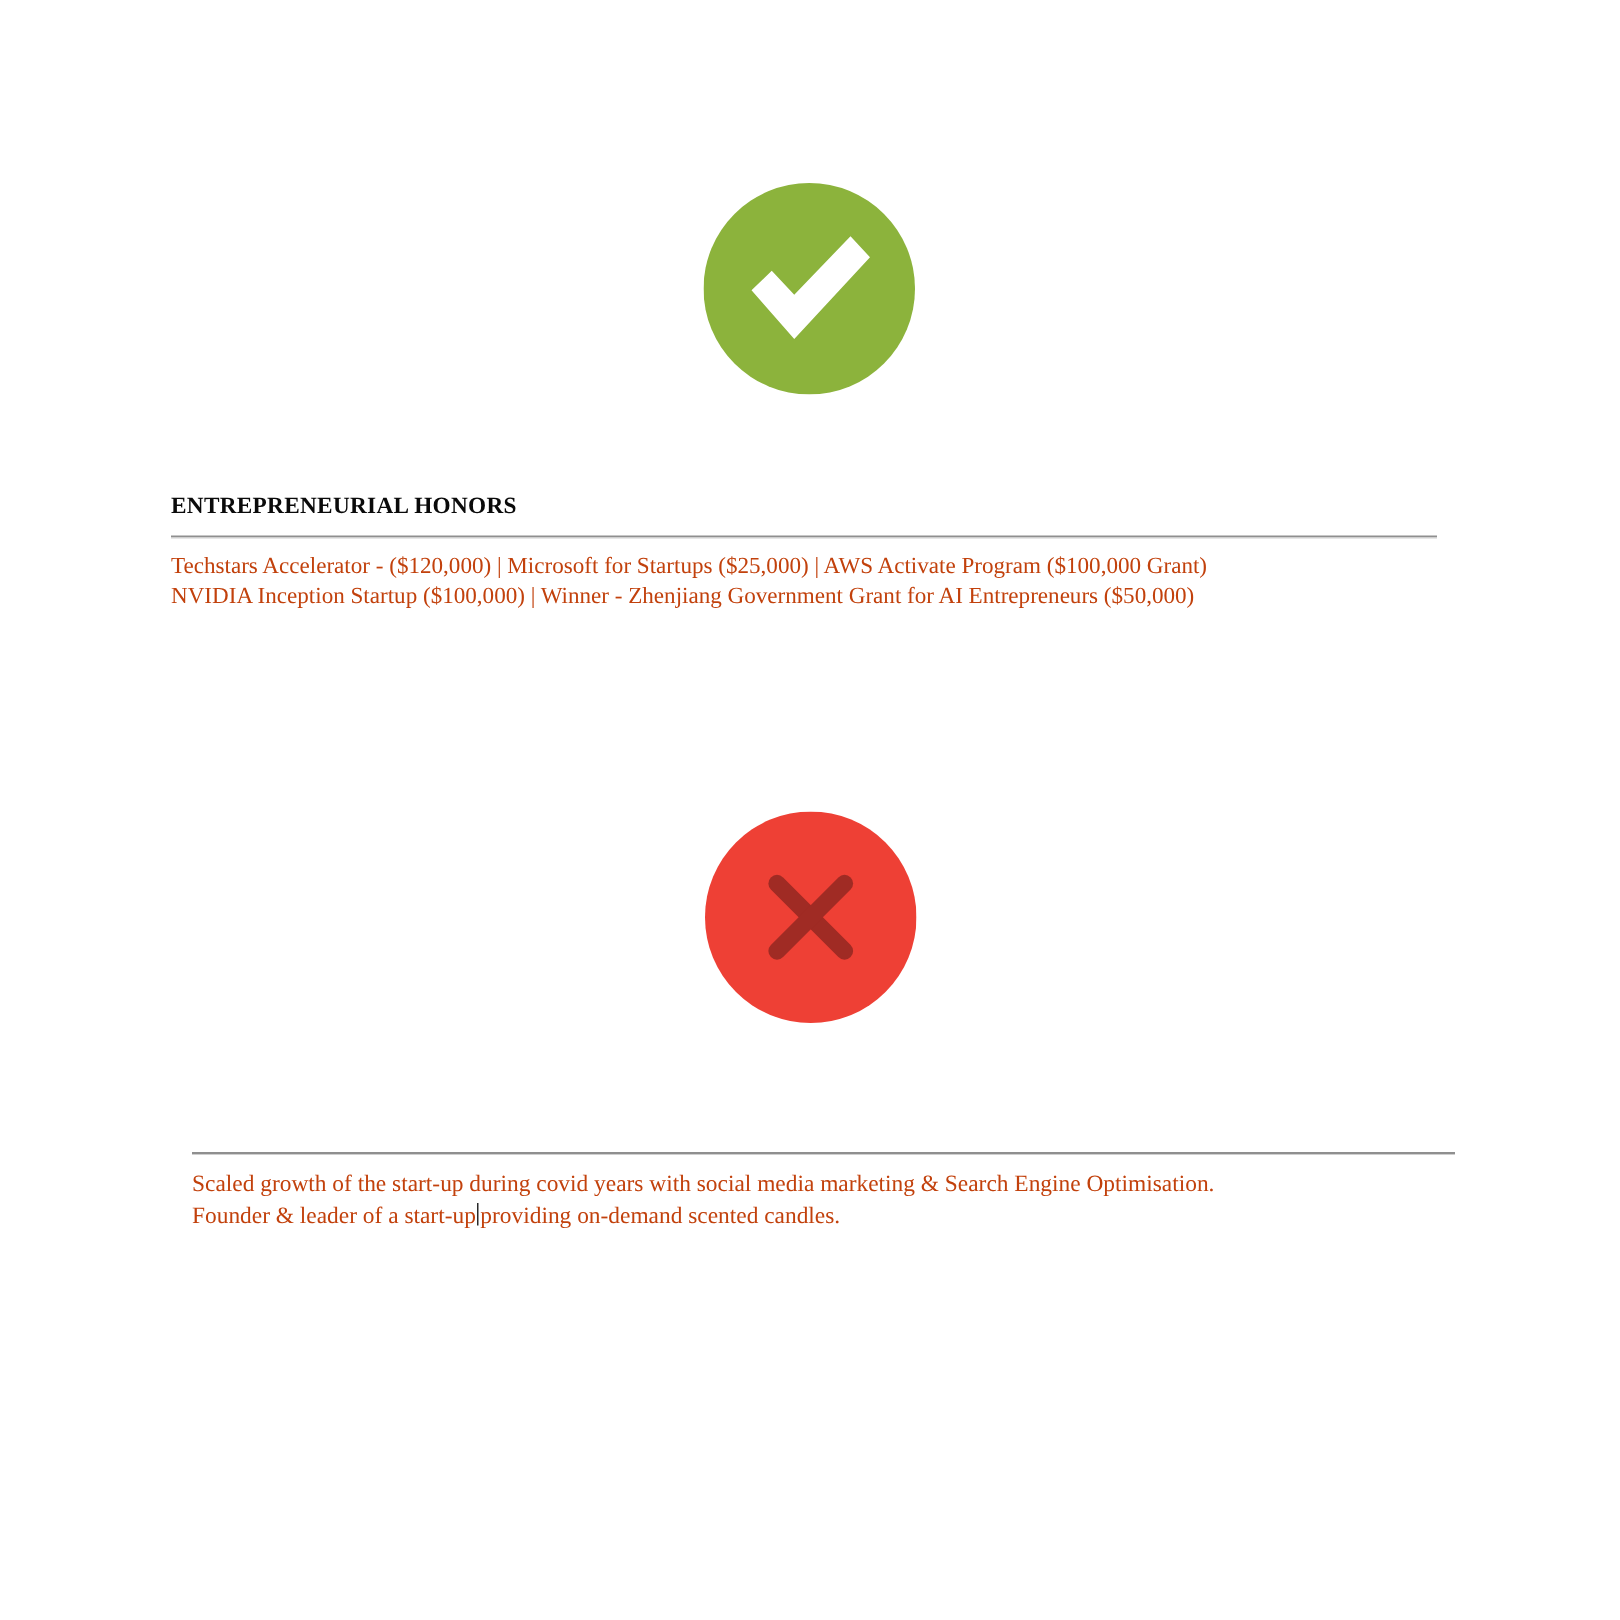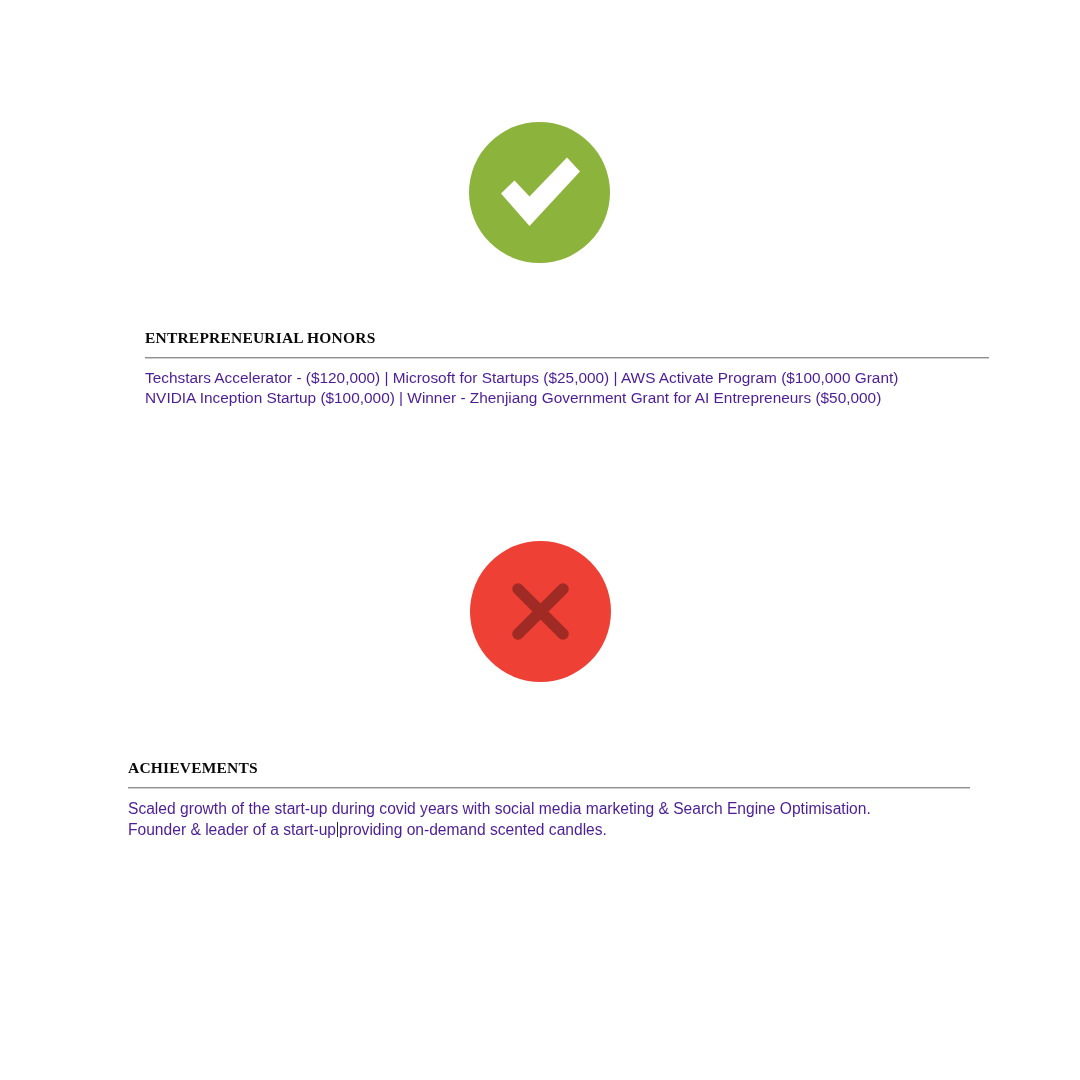"ENTREPRENEURIAL HONORS" .block-honors { margin-left: 31px -> none }
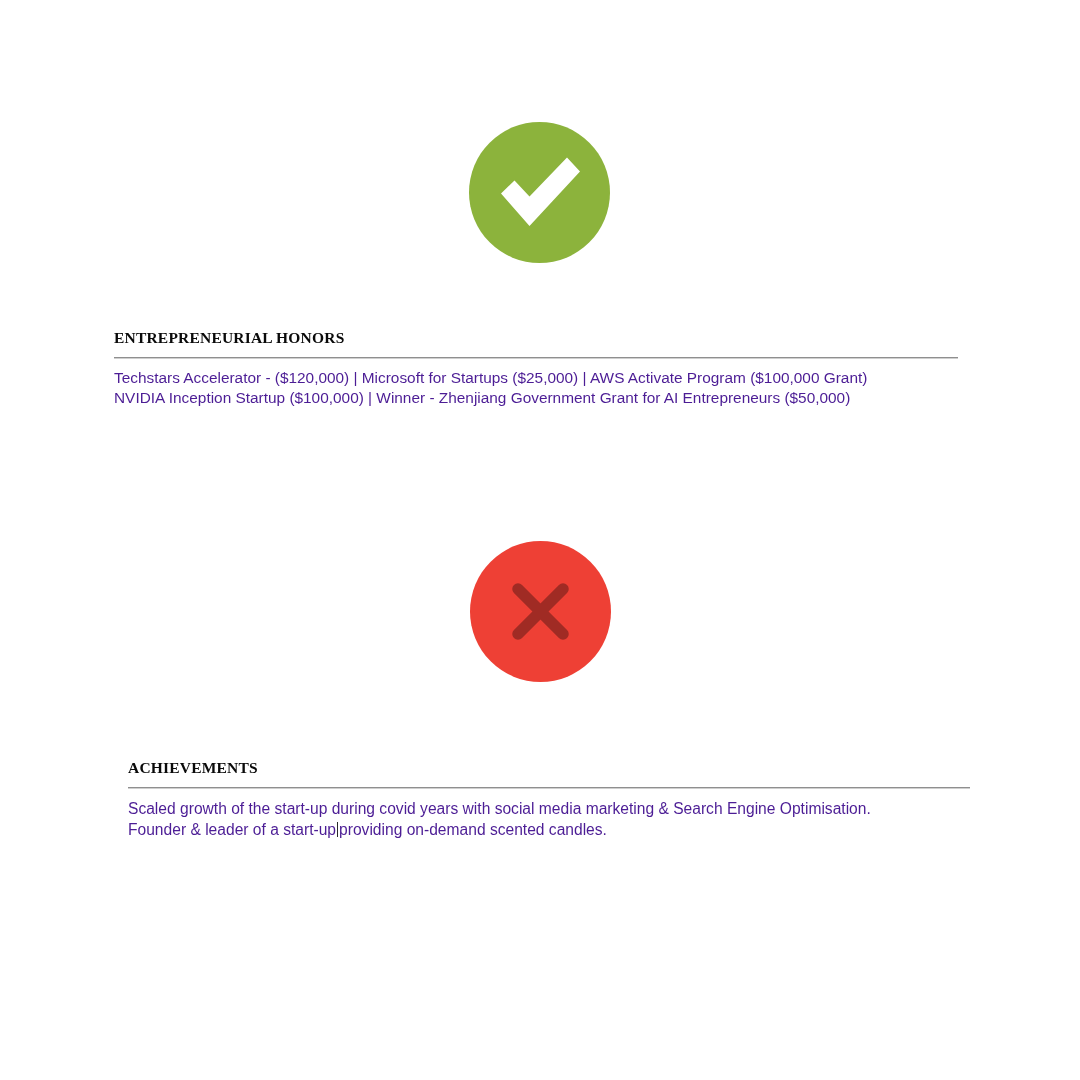"Techstars Accelerator - ($120,000) |" .body-line { color: #4c1d95 -> #c2410c; font-family: Liberation Sans, sans-serif -> Liberation Serif, serif }
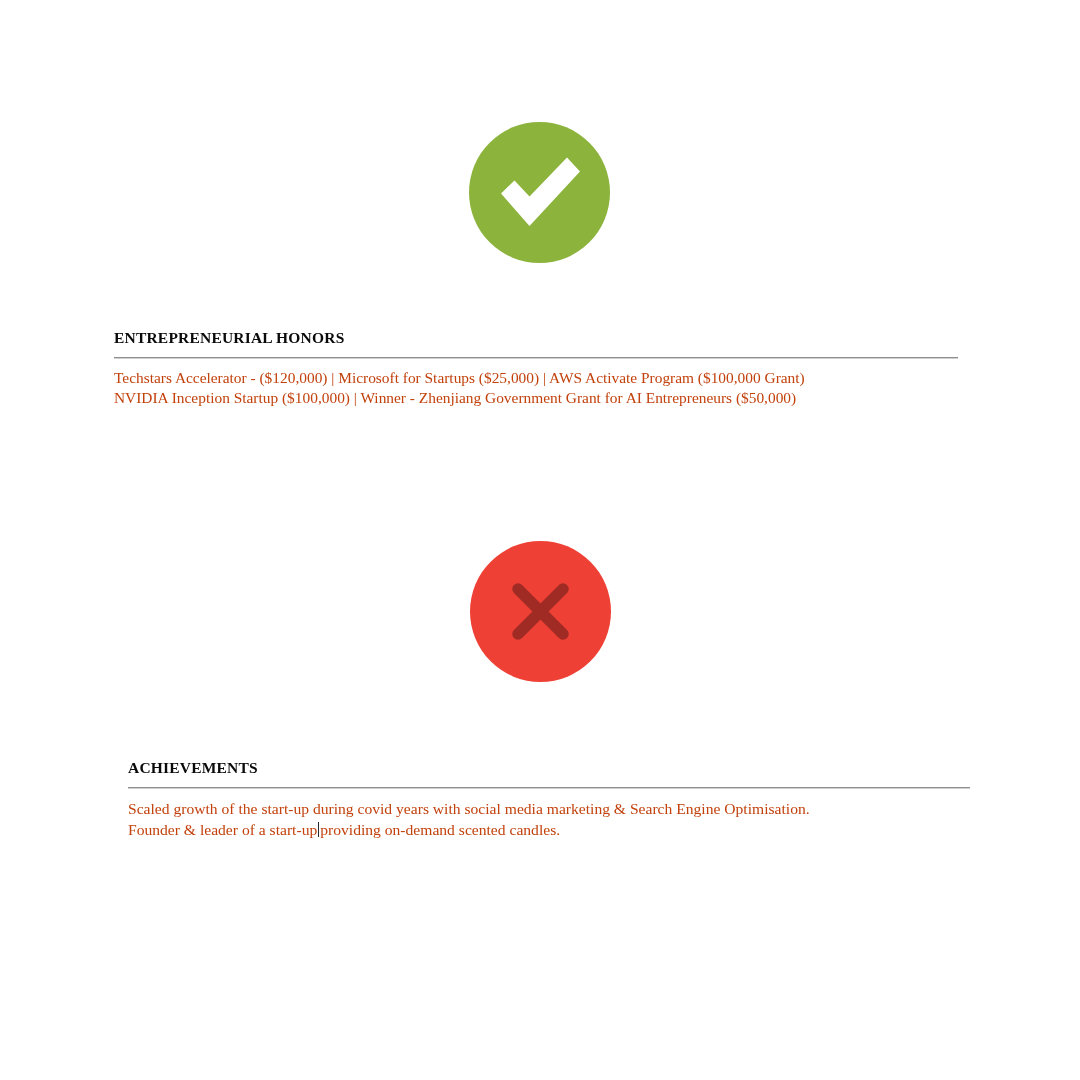"ACHIEVEMENTS" h2.section-heading { html: <h2>ACHIEVEMENTS</h2> -> none }
